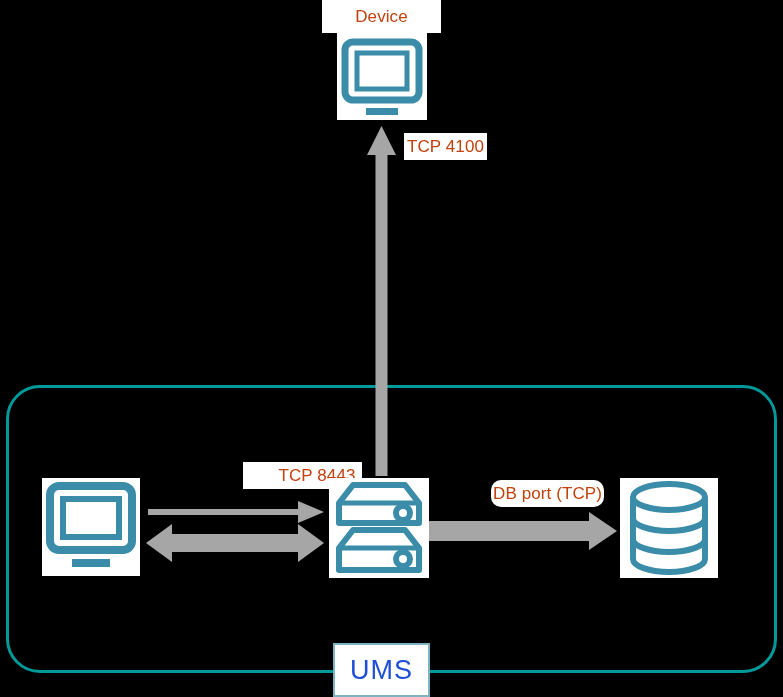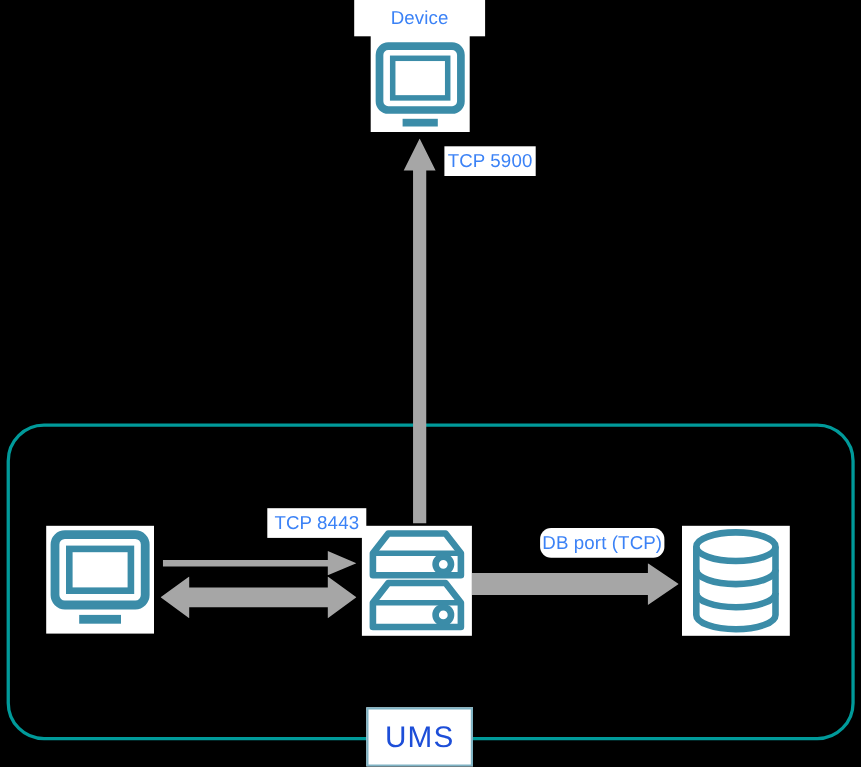"Device" .label-chip { color: #3b82f6 -> #c2410c }
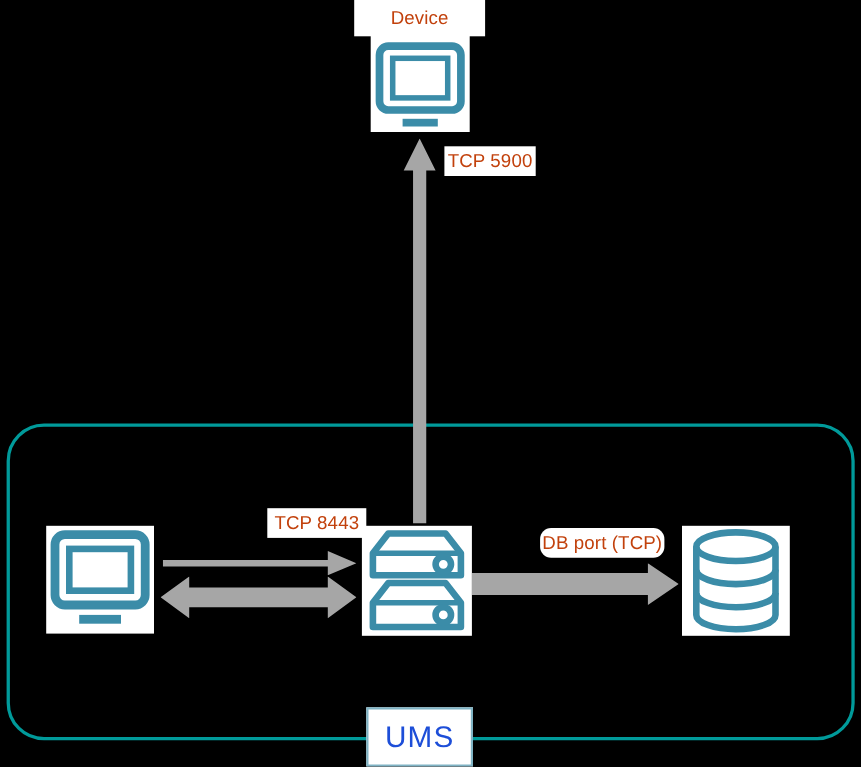"TCP 5900" div.label-chip { text: 5900 -> 4100 }
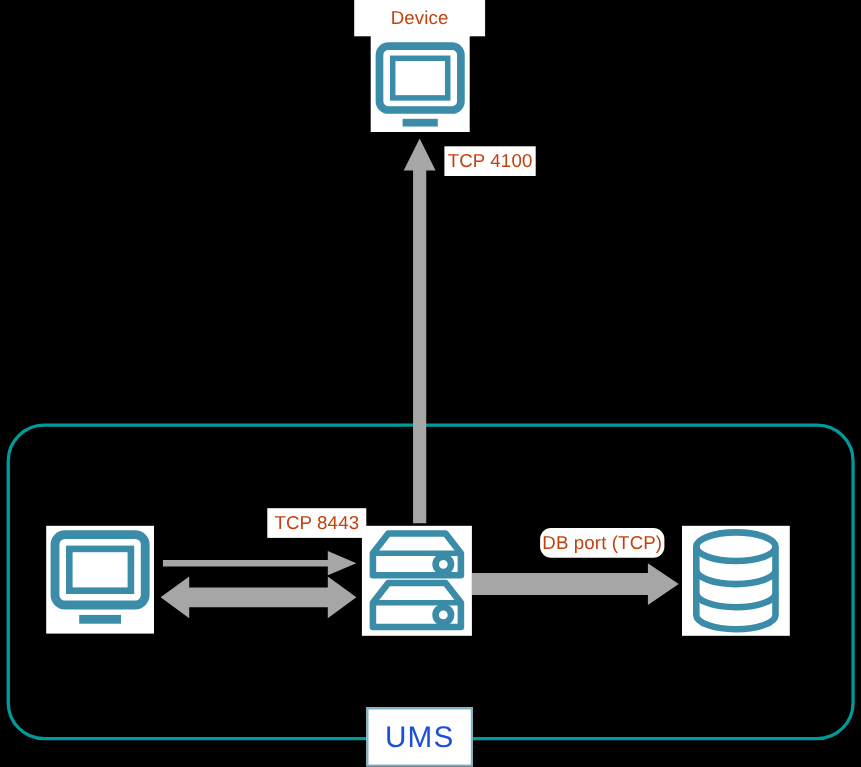"TCP 8443" div.label-chip { padding-left: none -> 29px }
